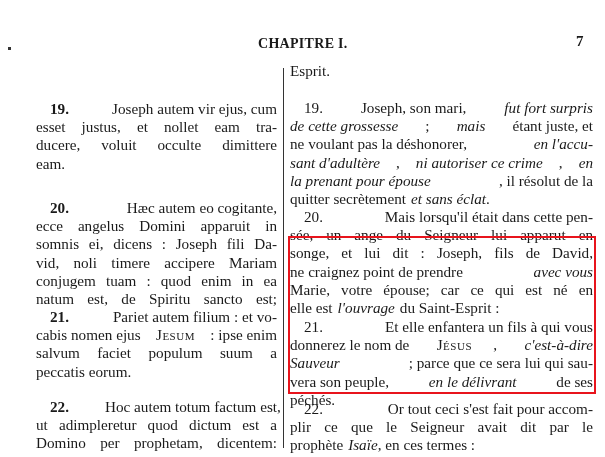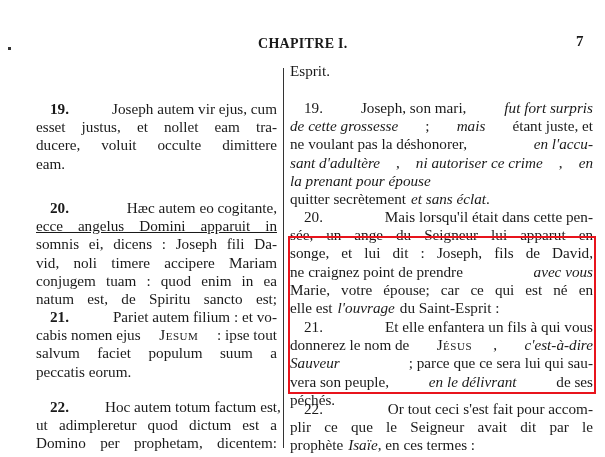", il résolut de la" span { html: none -> <span>, il résolut de la</span> }
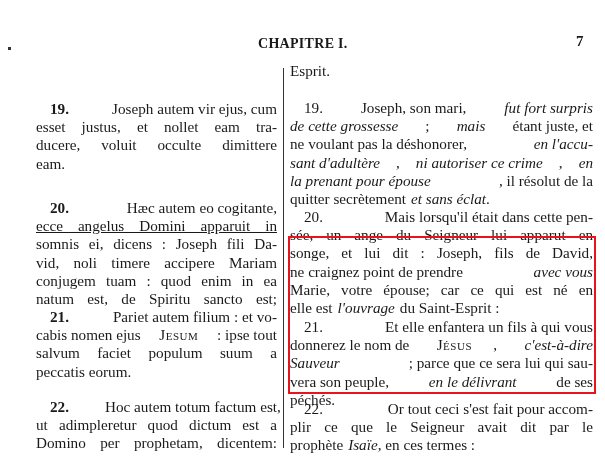"ecce angelus Domini apparuit in" span { text-decoration: underline -> none }
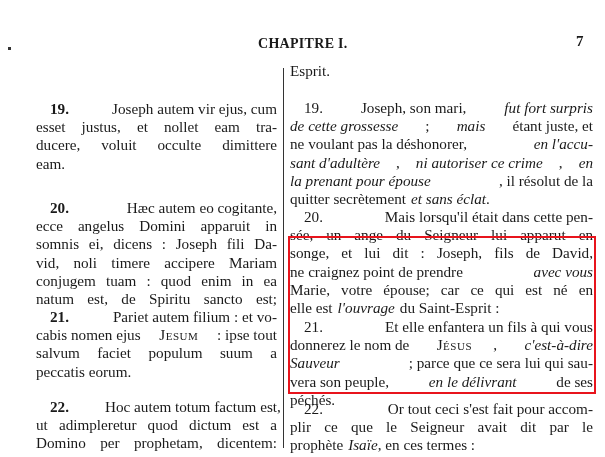": ipse tout" span { text: tout -> enim }
